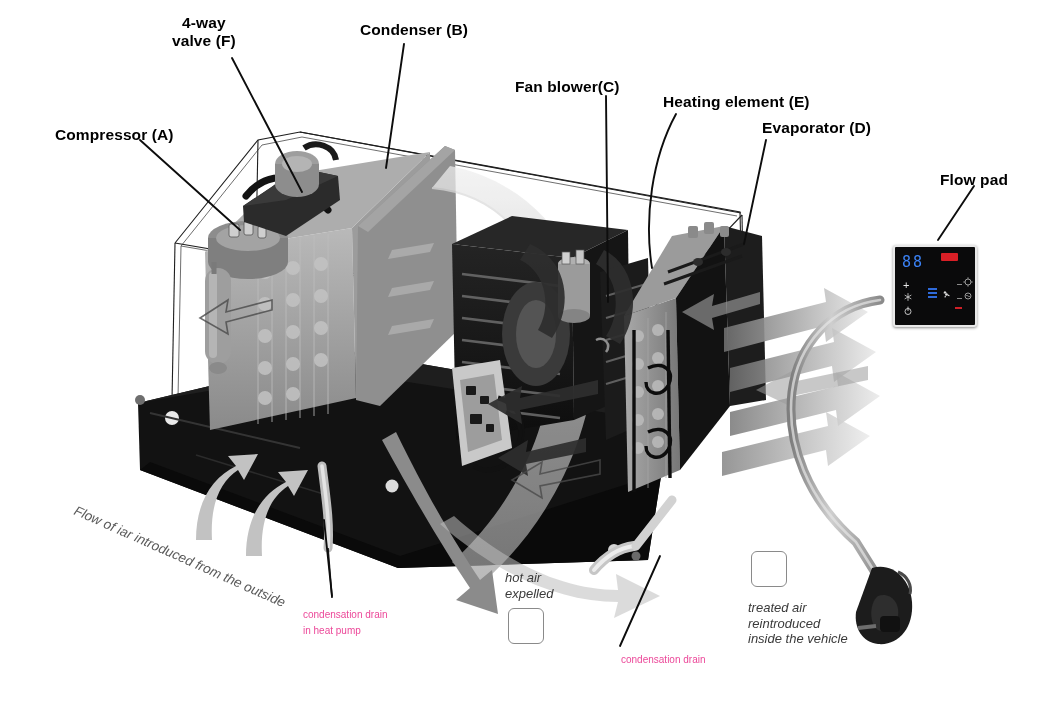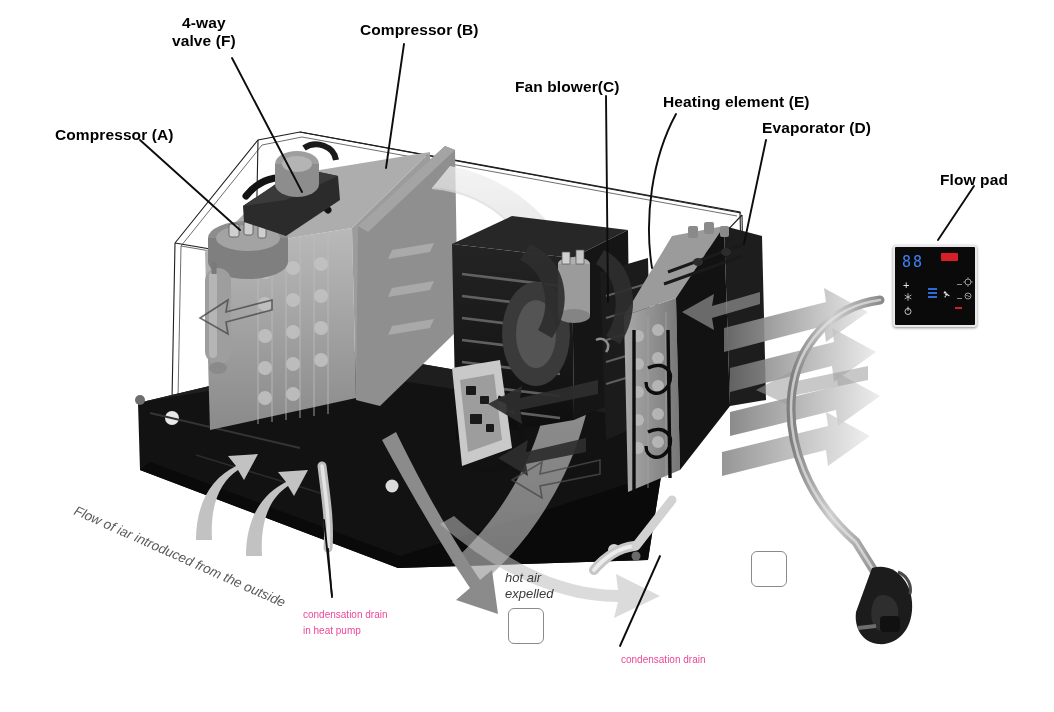"Compressor (B)" div.lbl { text: Compressor -> Condenser }
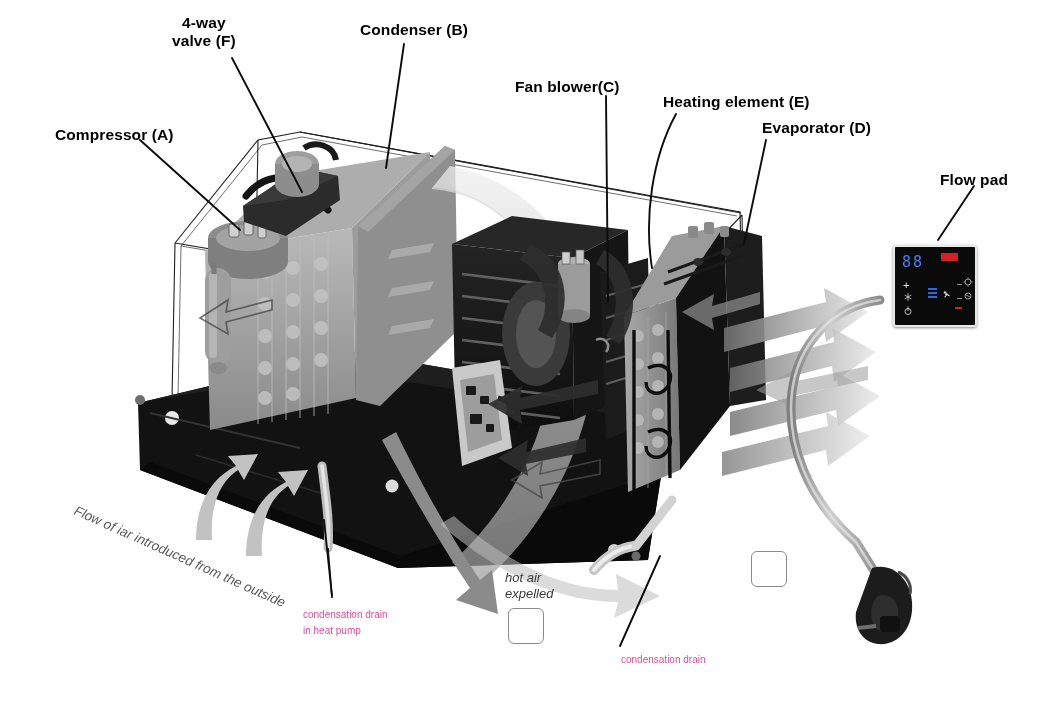"treated air" div.cap-ital { html: none -> <div>treated air reintroduced inside the vehicle</div> }
